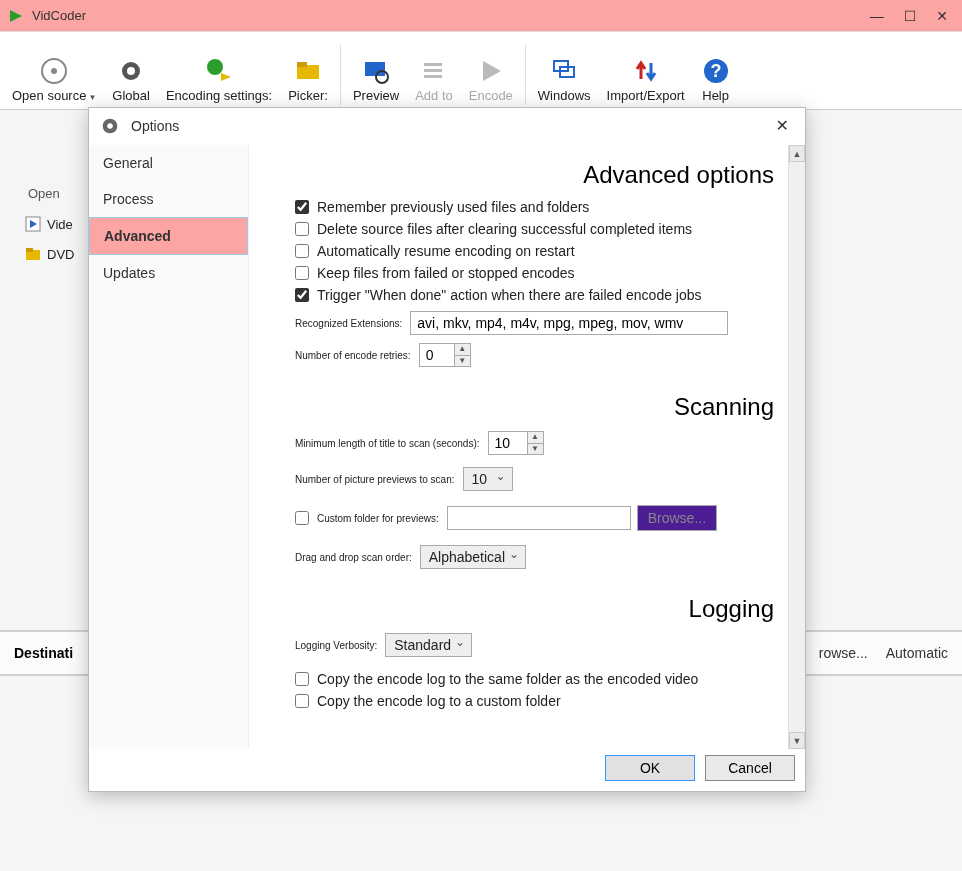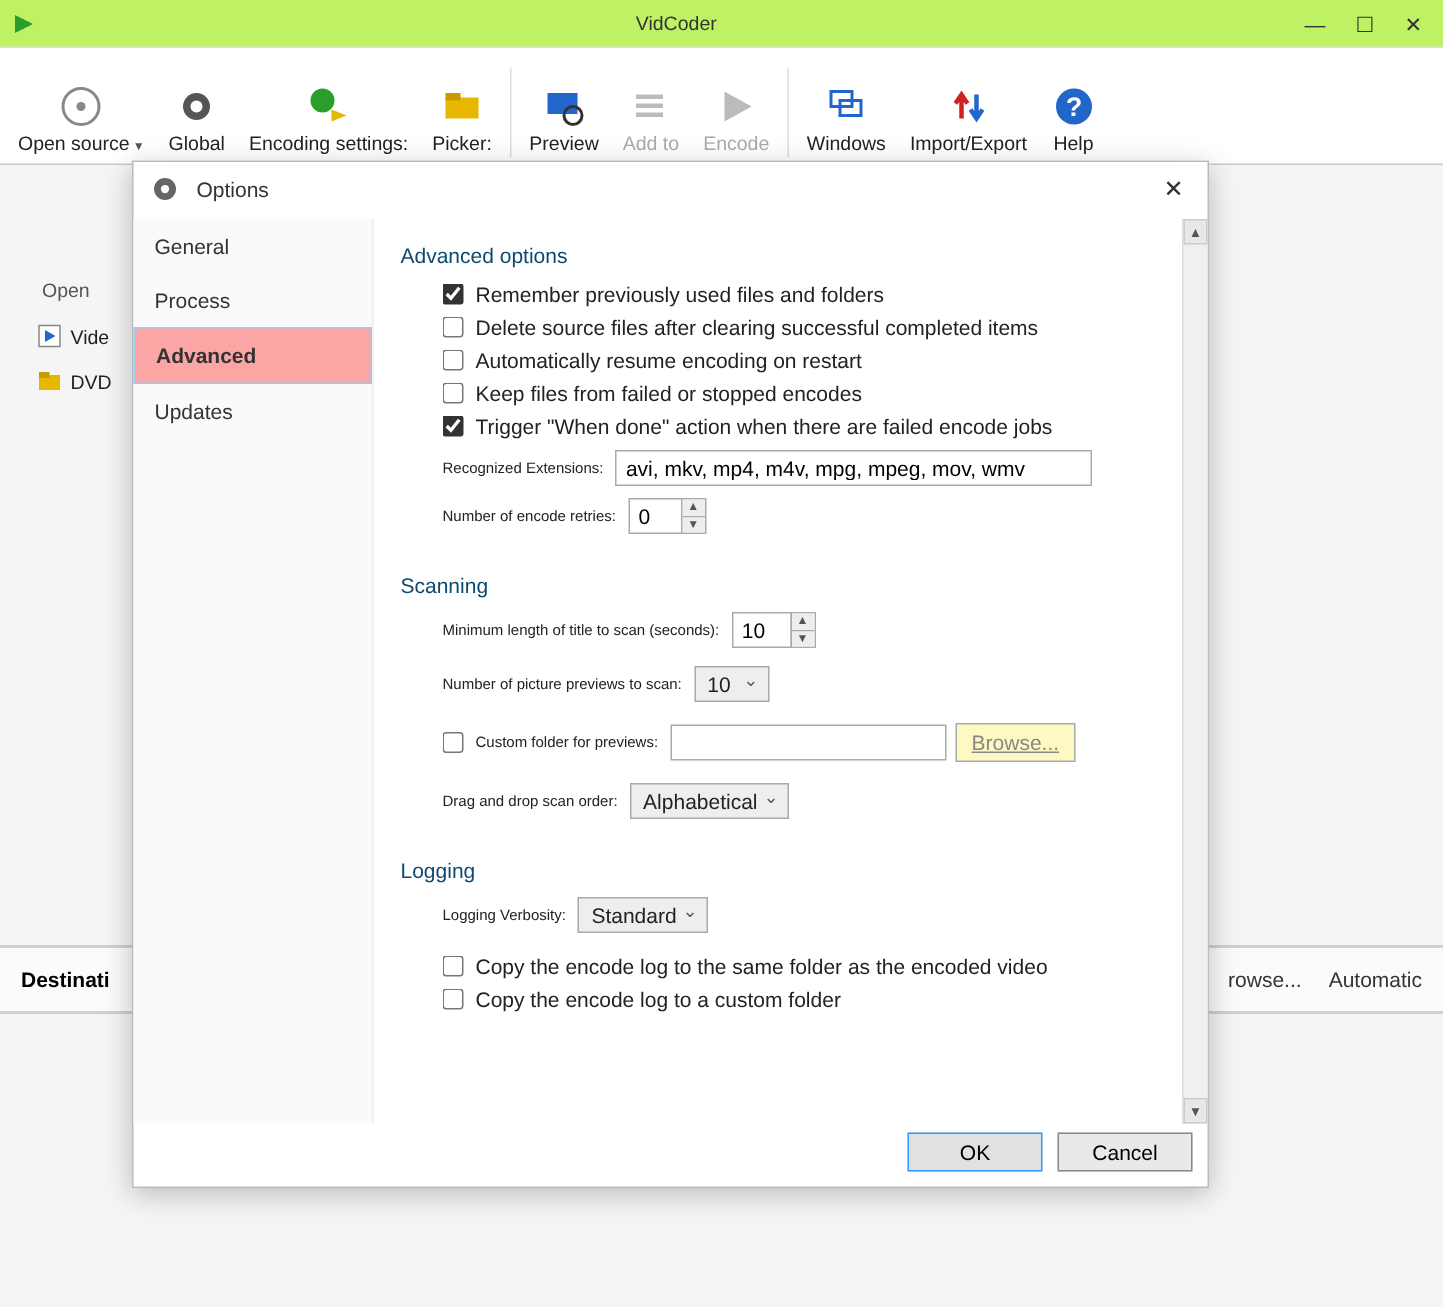"VidCoder" .titlebar { background: #bef264 -> #fca5a5; text-align: center -> none }
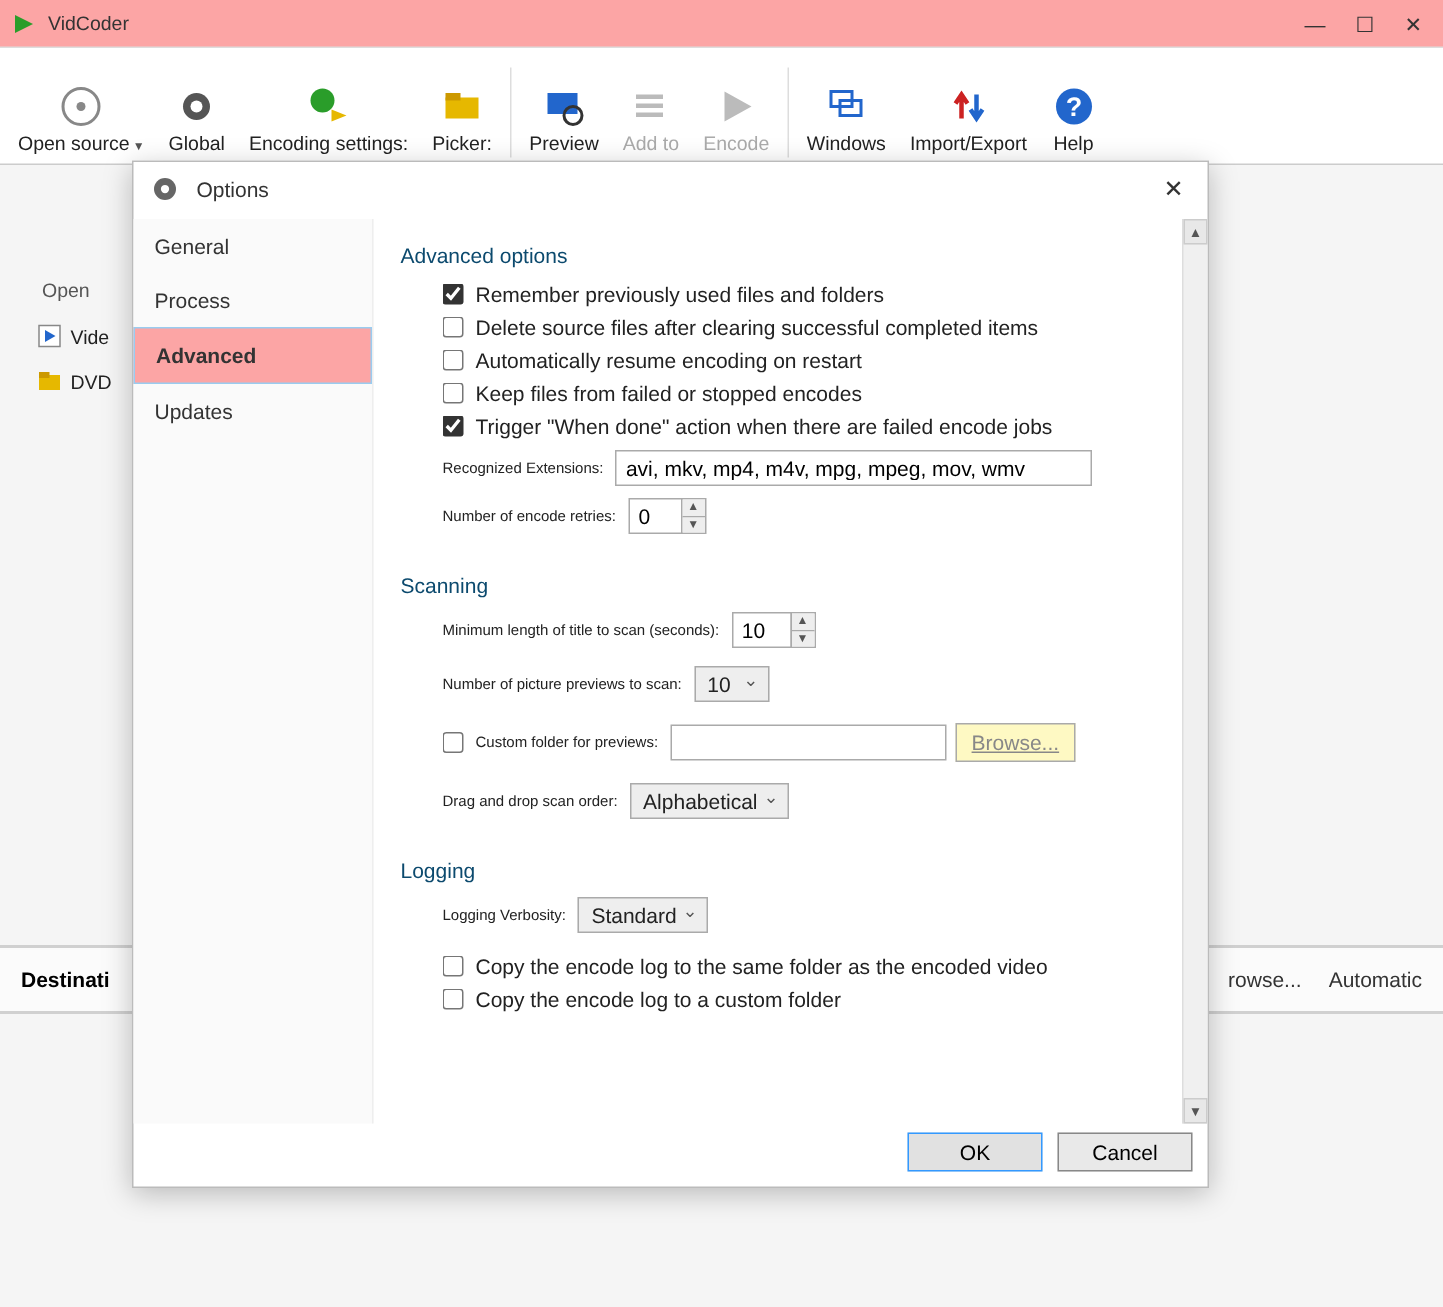"Advanced options" .section h2 { color: #0c4a6e -> #000000; font-size: 14px -> 24px; text-align: none -> right }
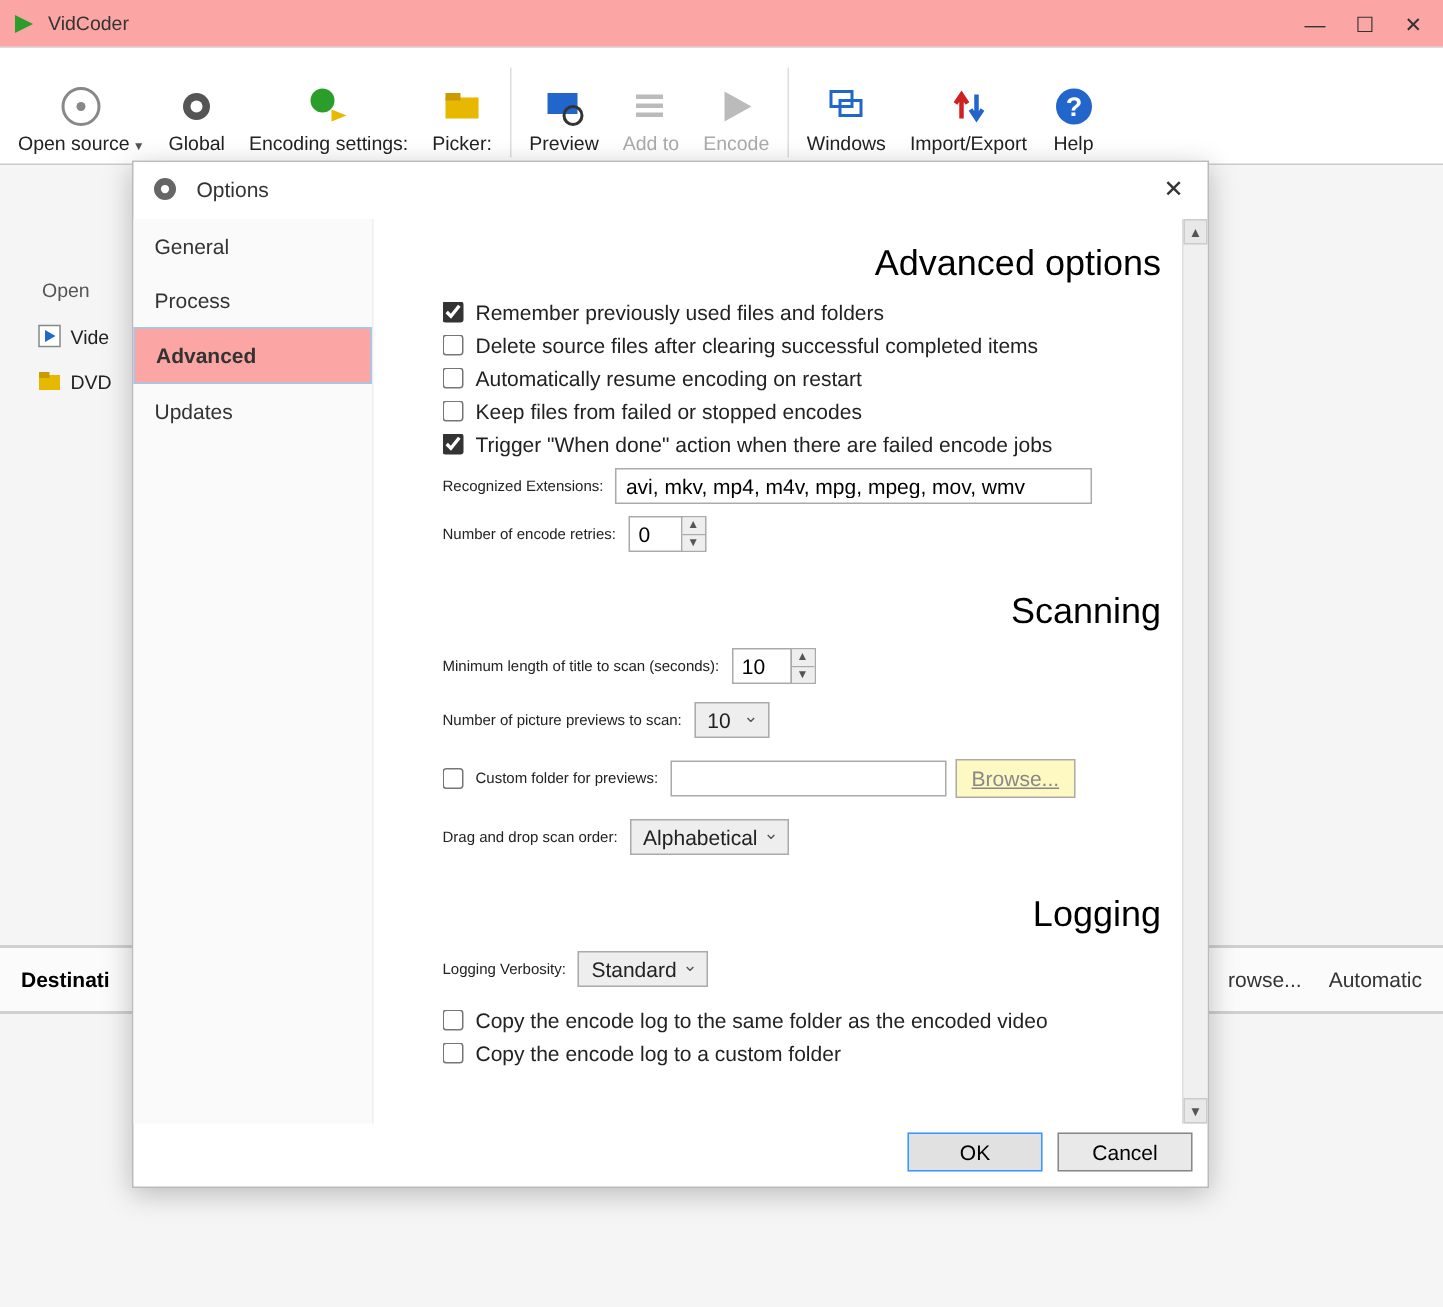"Browse..." .browse-btn { background: #fef9c3 -> #4c1d95; text-decoration: underline -> none }
